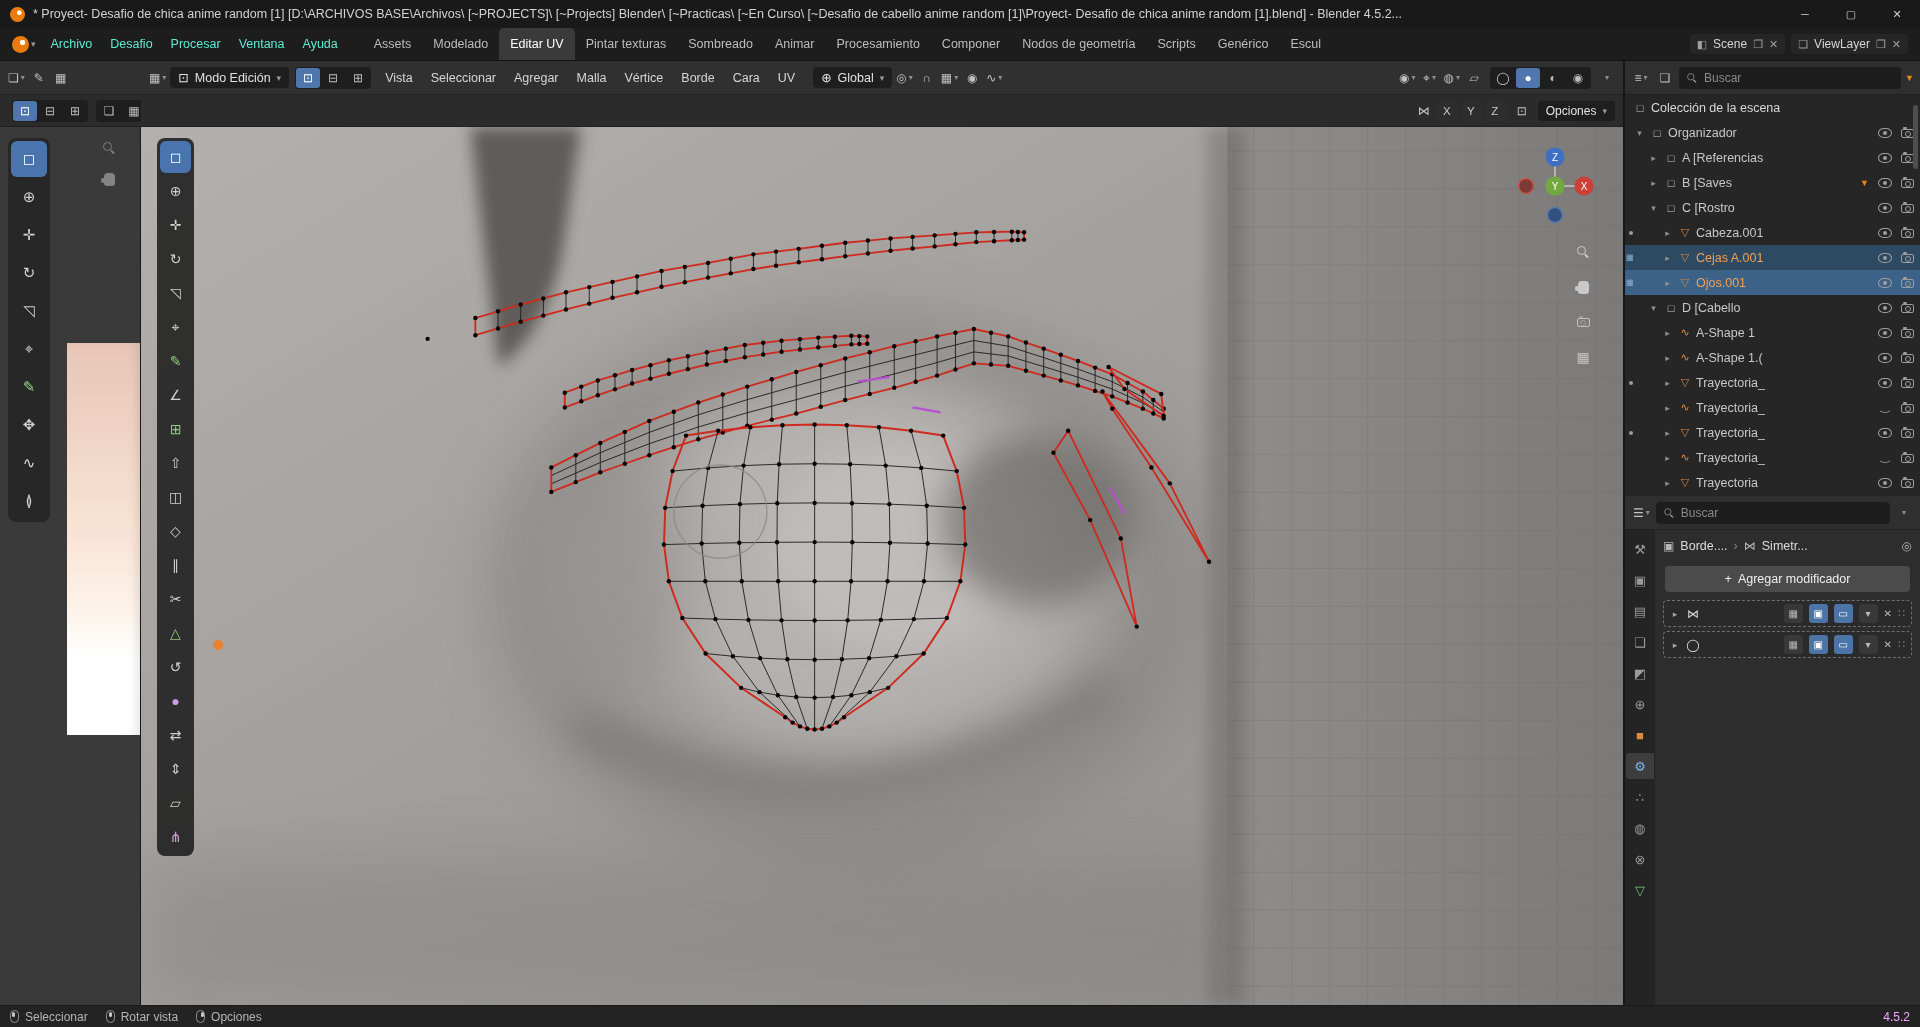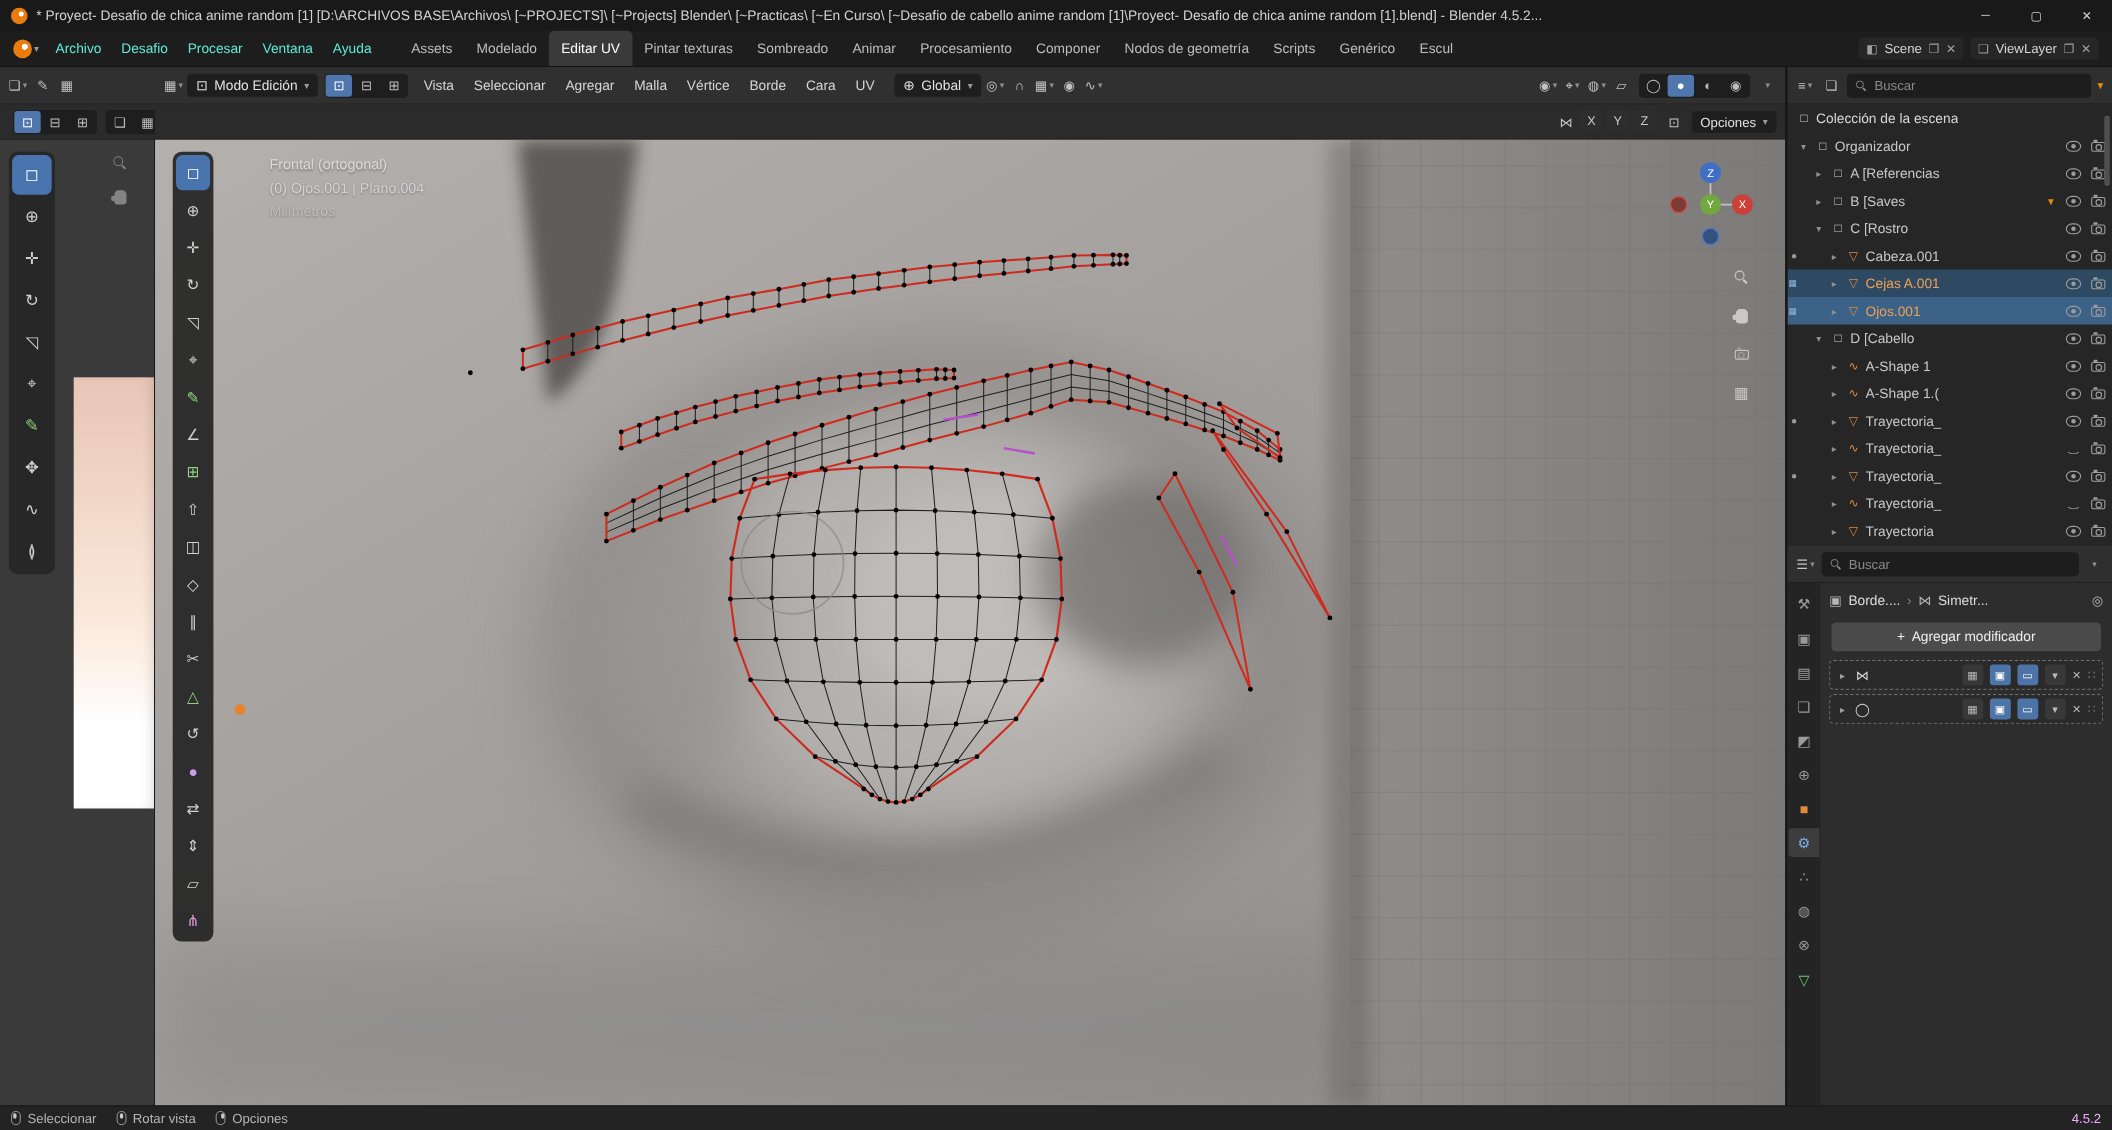"Frontal (ortogonal)" div.overlaytxt { html: <div> <div>Frontal (ortogonal)</div> <div>(0) Ojos.001 | Plano.004</div> <div>Milímetros</div> </div> -> none }
